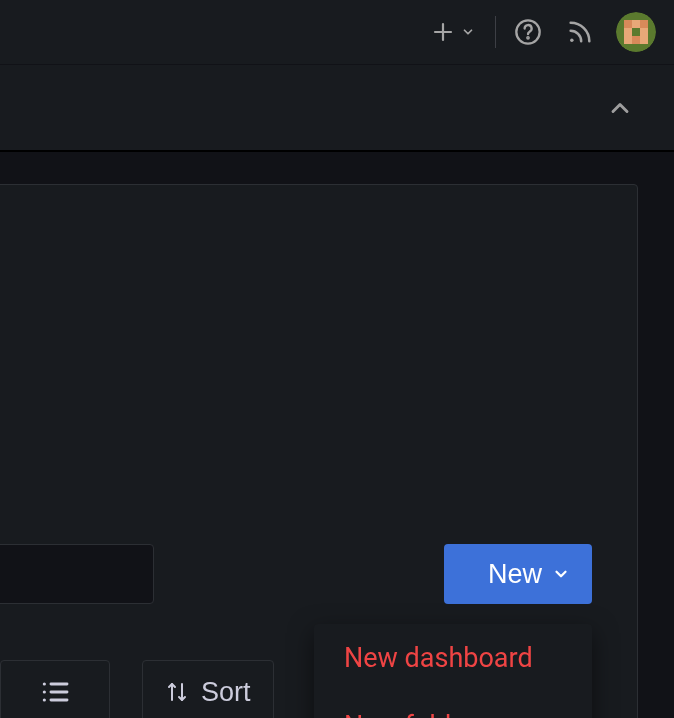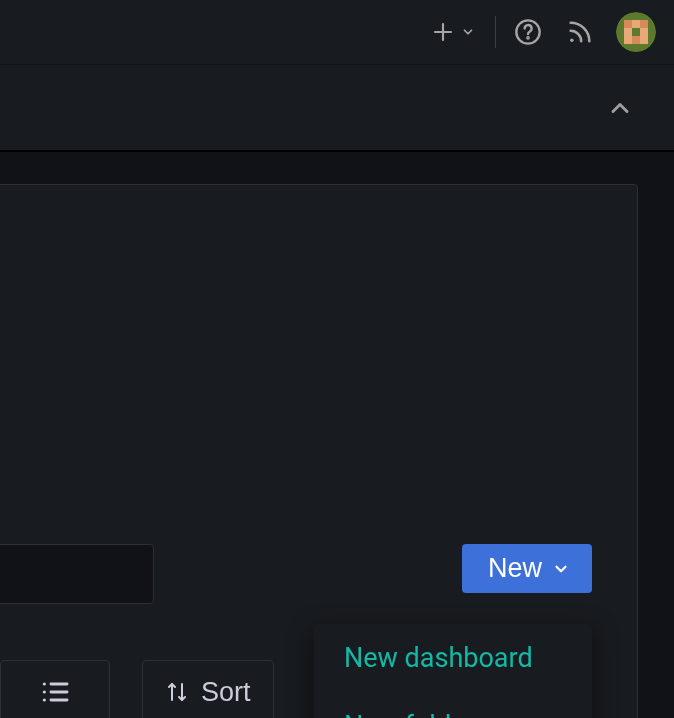"New" .new-btn { height: 49px -> 60px; padding: 0 22px 0 26px -> 0 22px 0 44px }
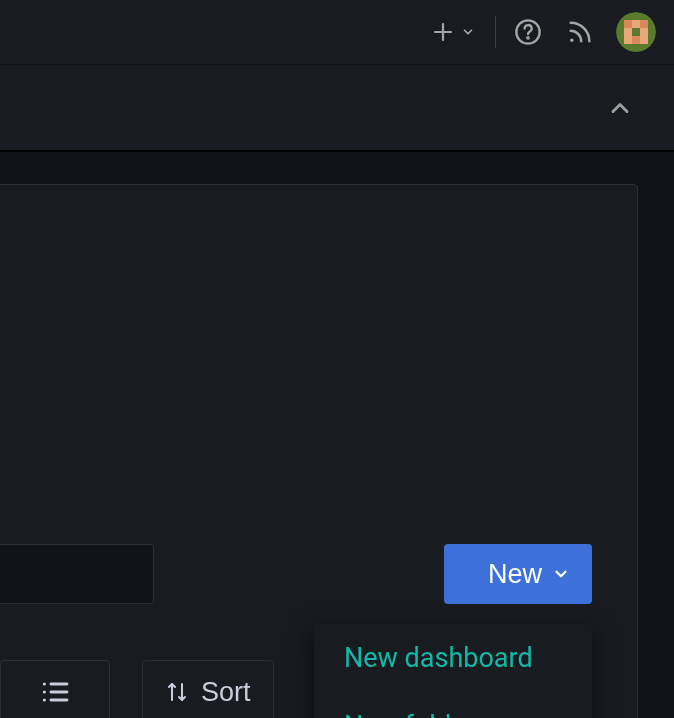"New dashboard" .dropdown-item { color: #14b8a6 -> #ef4444 }
